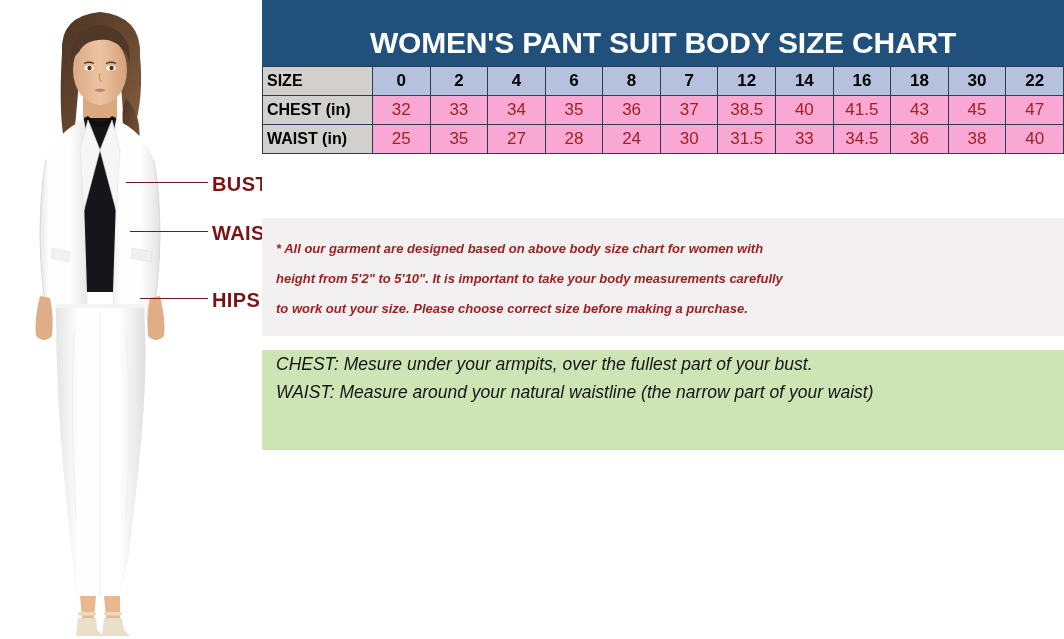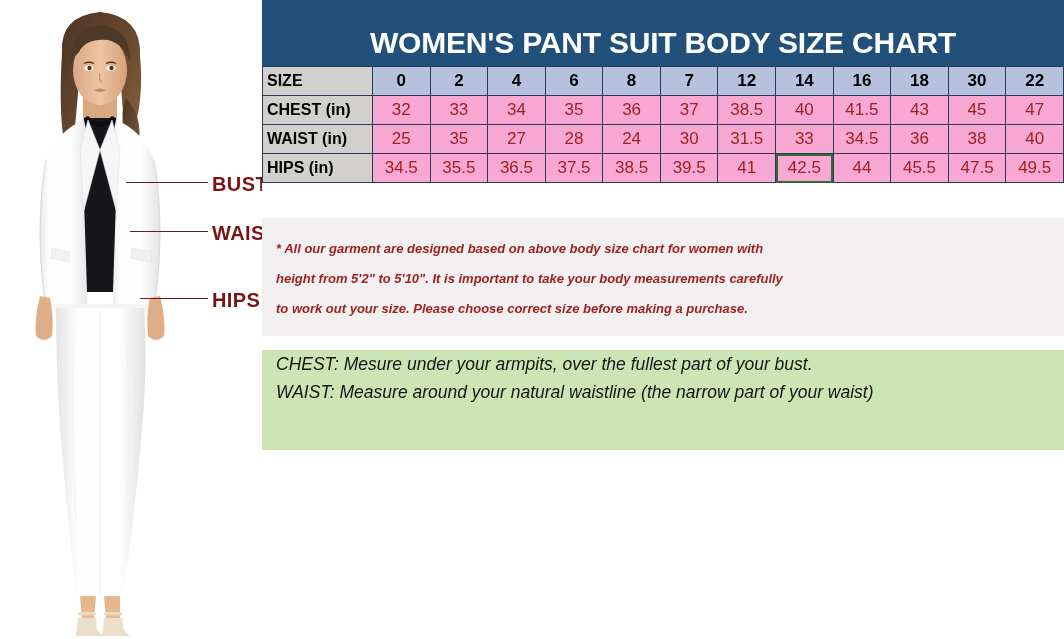"HIPS (in)" tr { html: <tr> <td>HIPS (in)</td> <td>34.5</td> <td>35.5</td> <td>36.5</td> <td>37.5</td> <td>38.5</td> <td>39.5</td> <td>41</td> <td>42.5<span></span></td> <td>44</td> <td>45.5</td> <td>47.5</td> <td>49.5</td> </tr> -> none }
